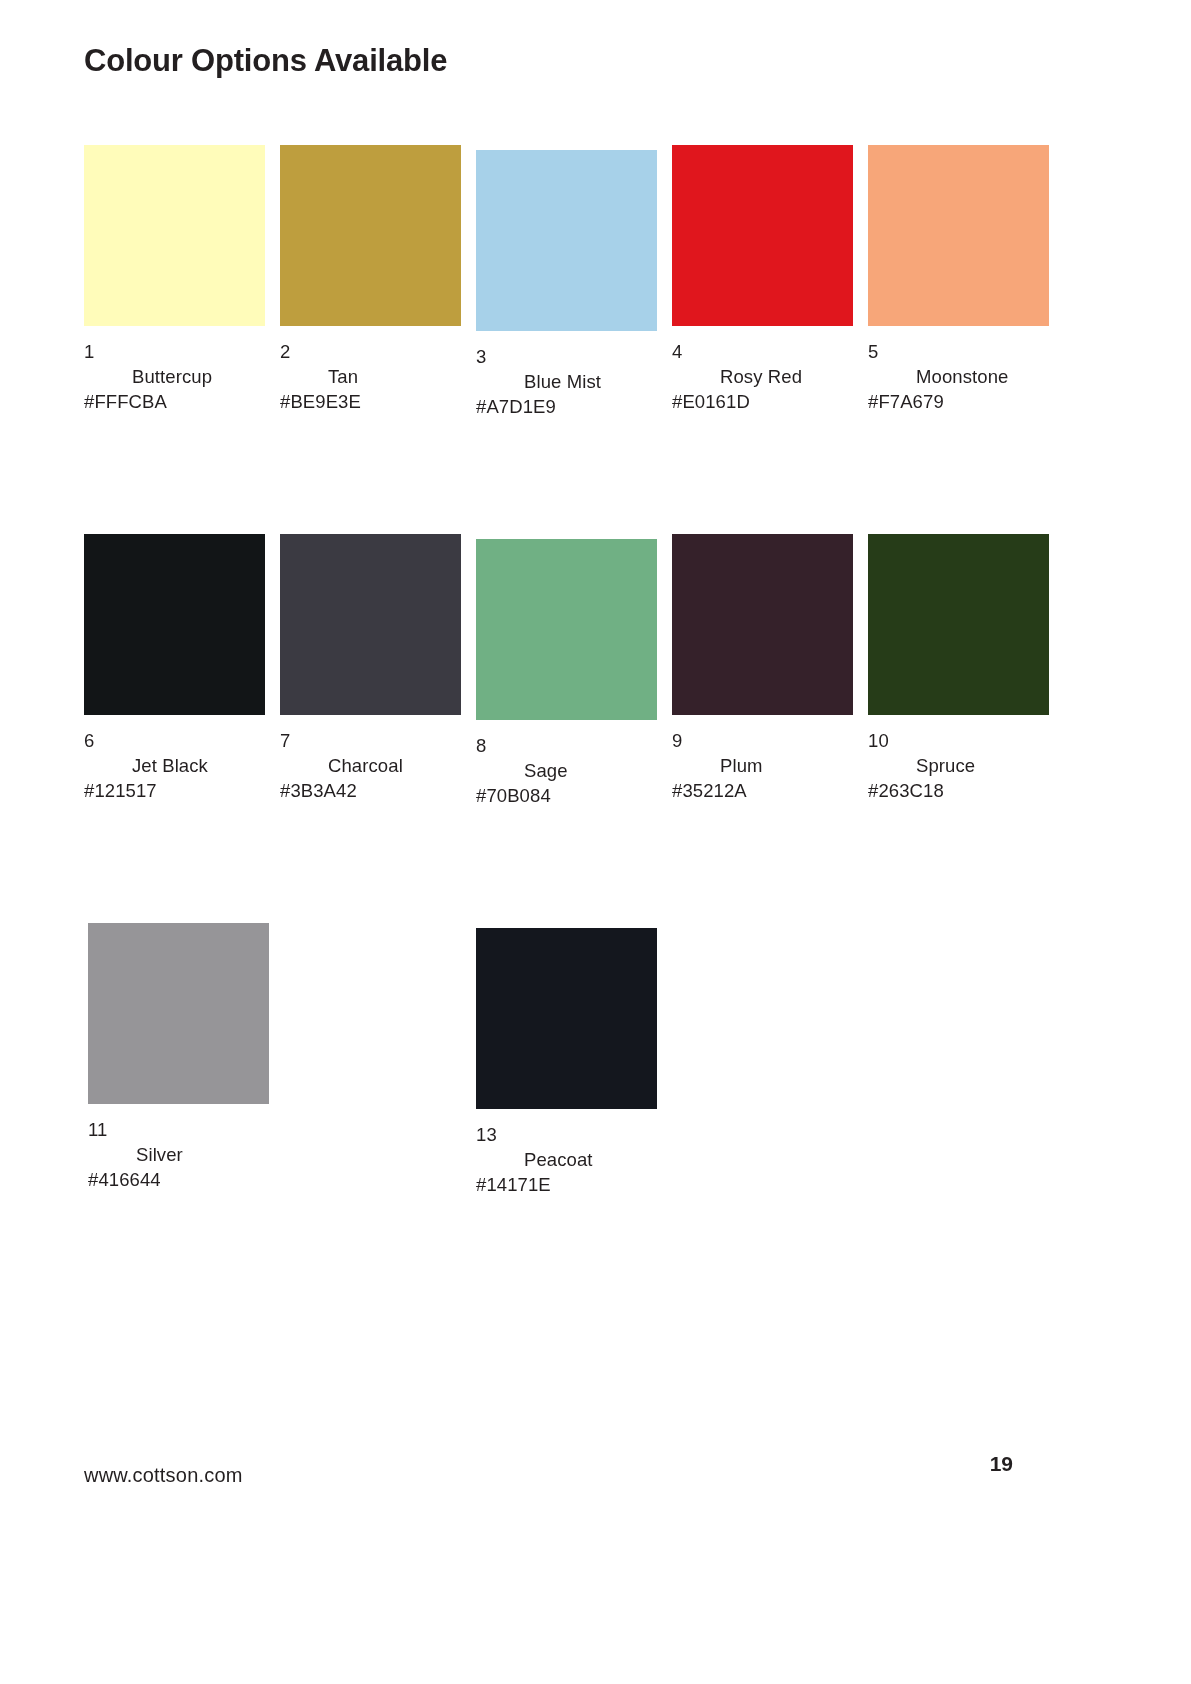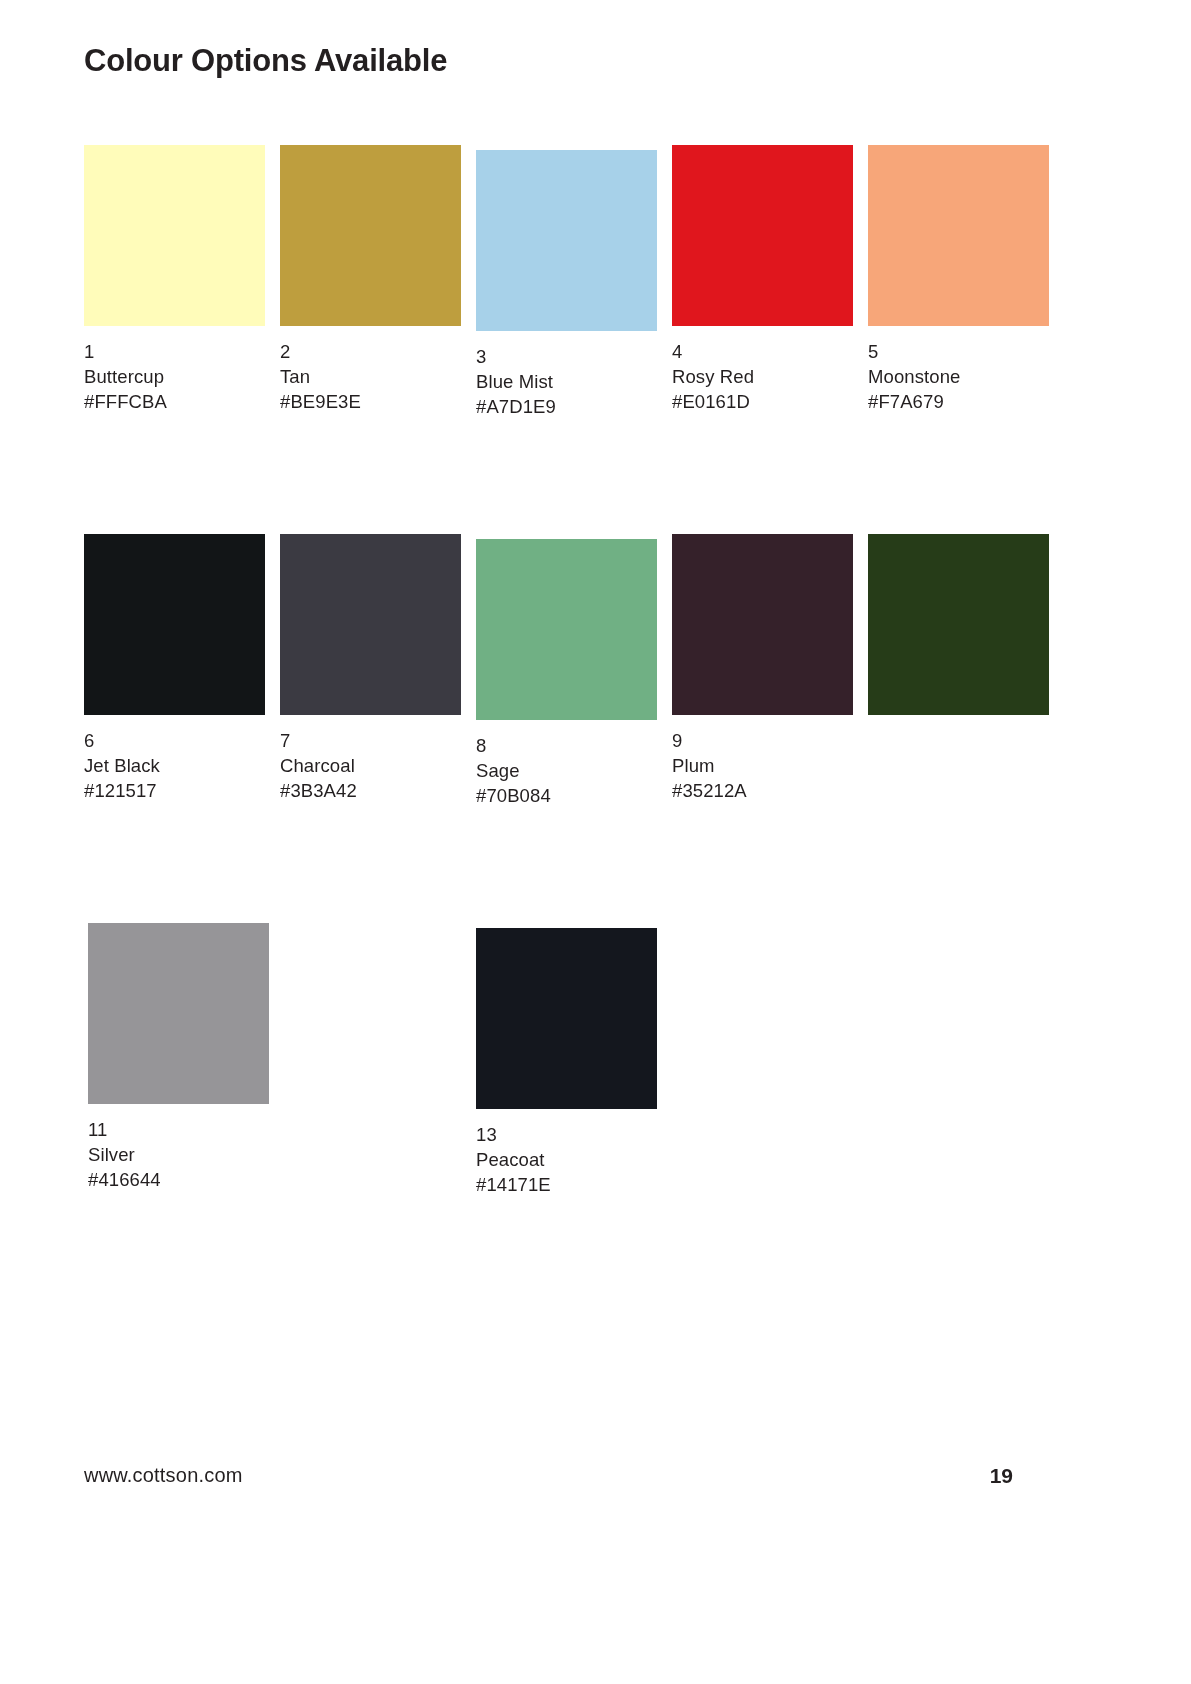"Buttercup" .swatch-name { margin-left: none -> 48px }
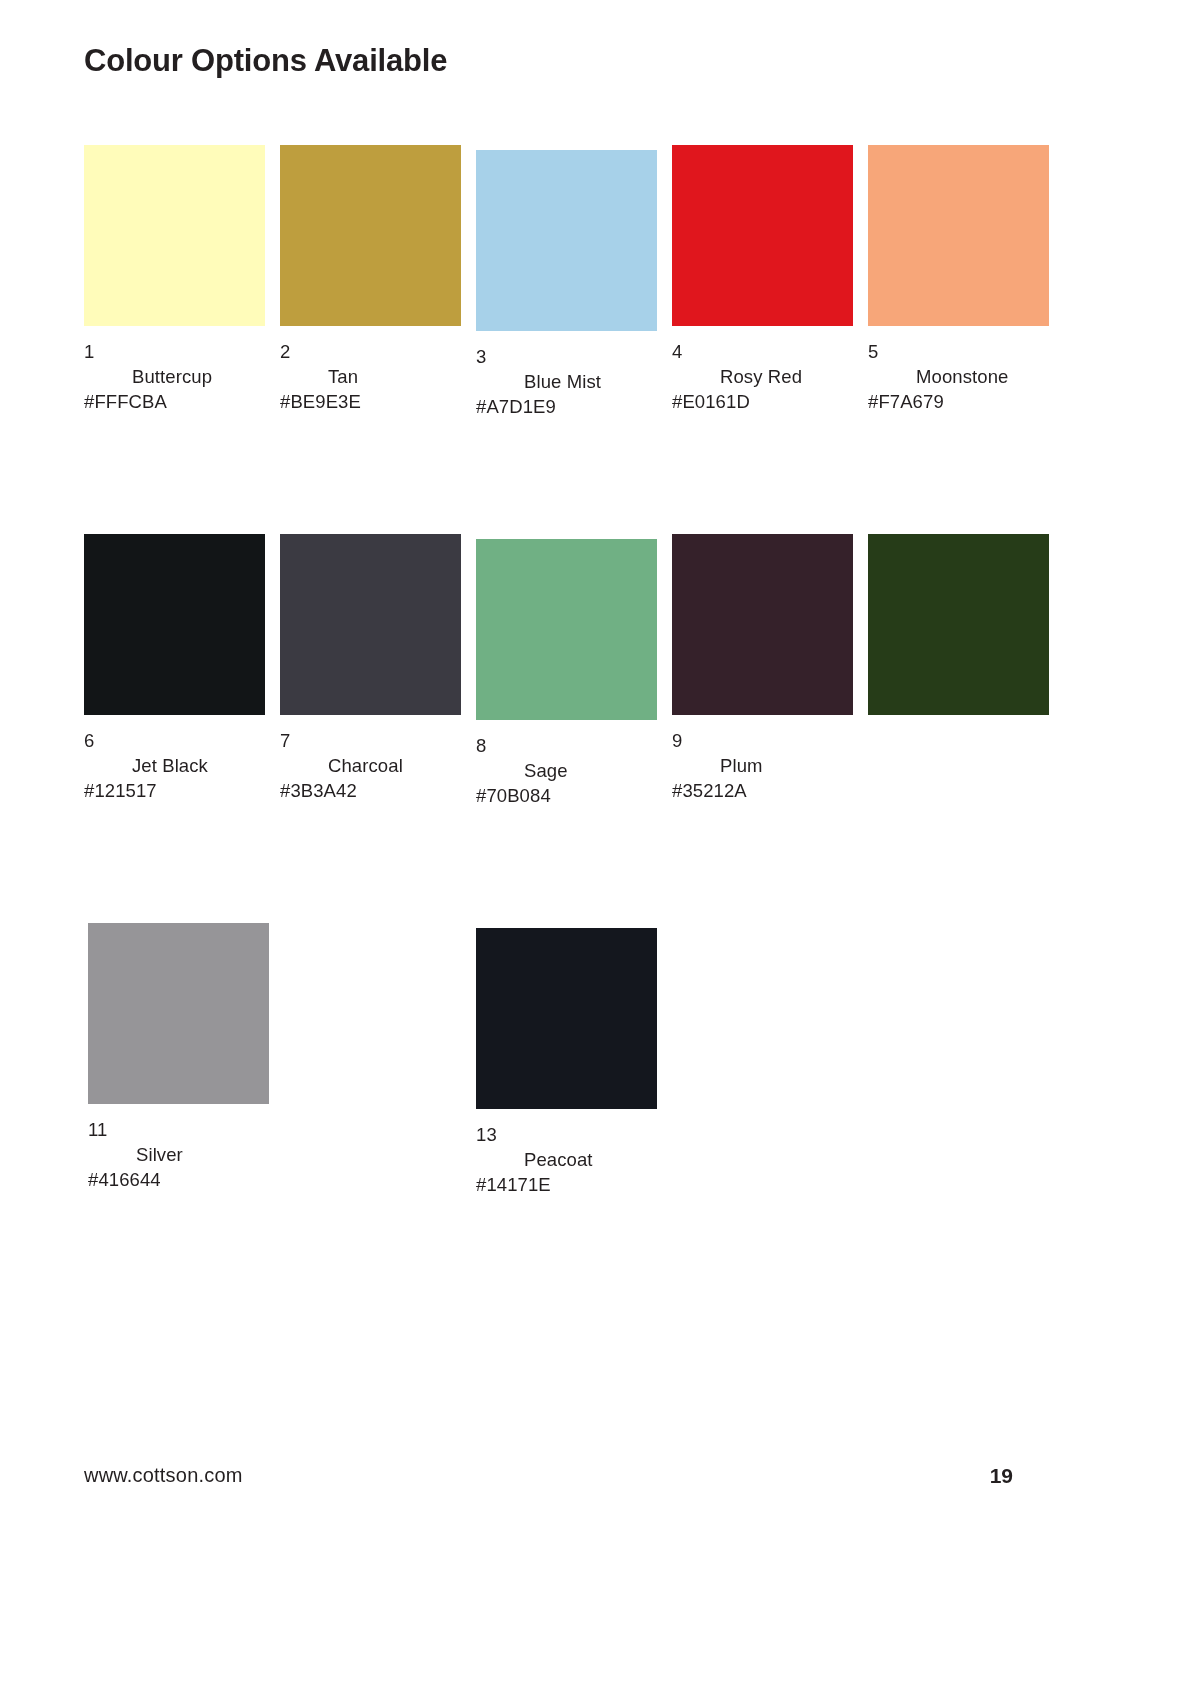"10" div.swatch-meta { html: none -> <div> <span>10</span> <span>Spruce</span> <span>#263C18</span> </div> }
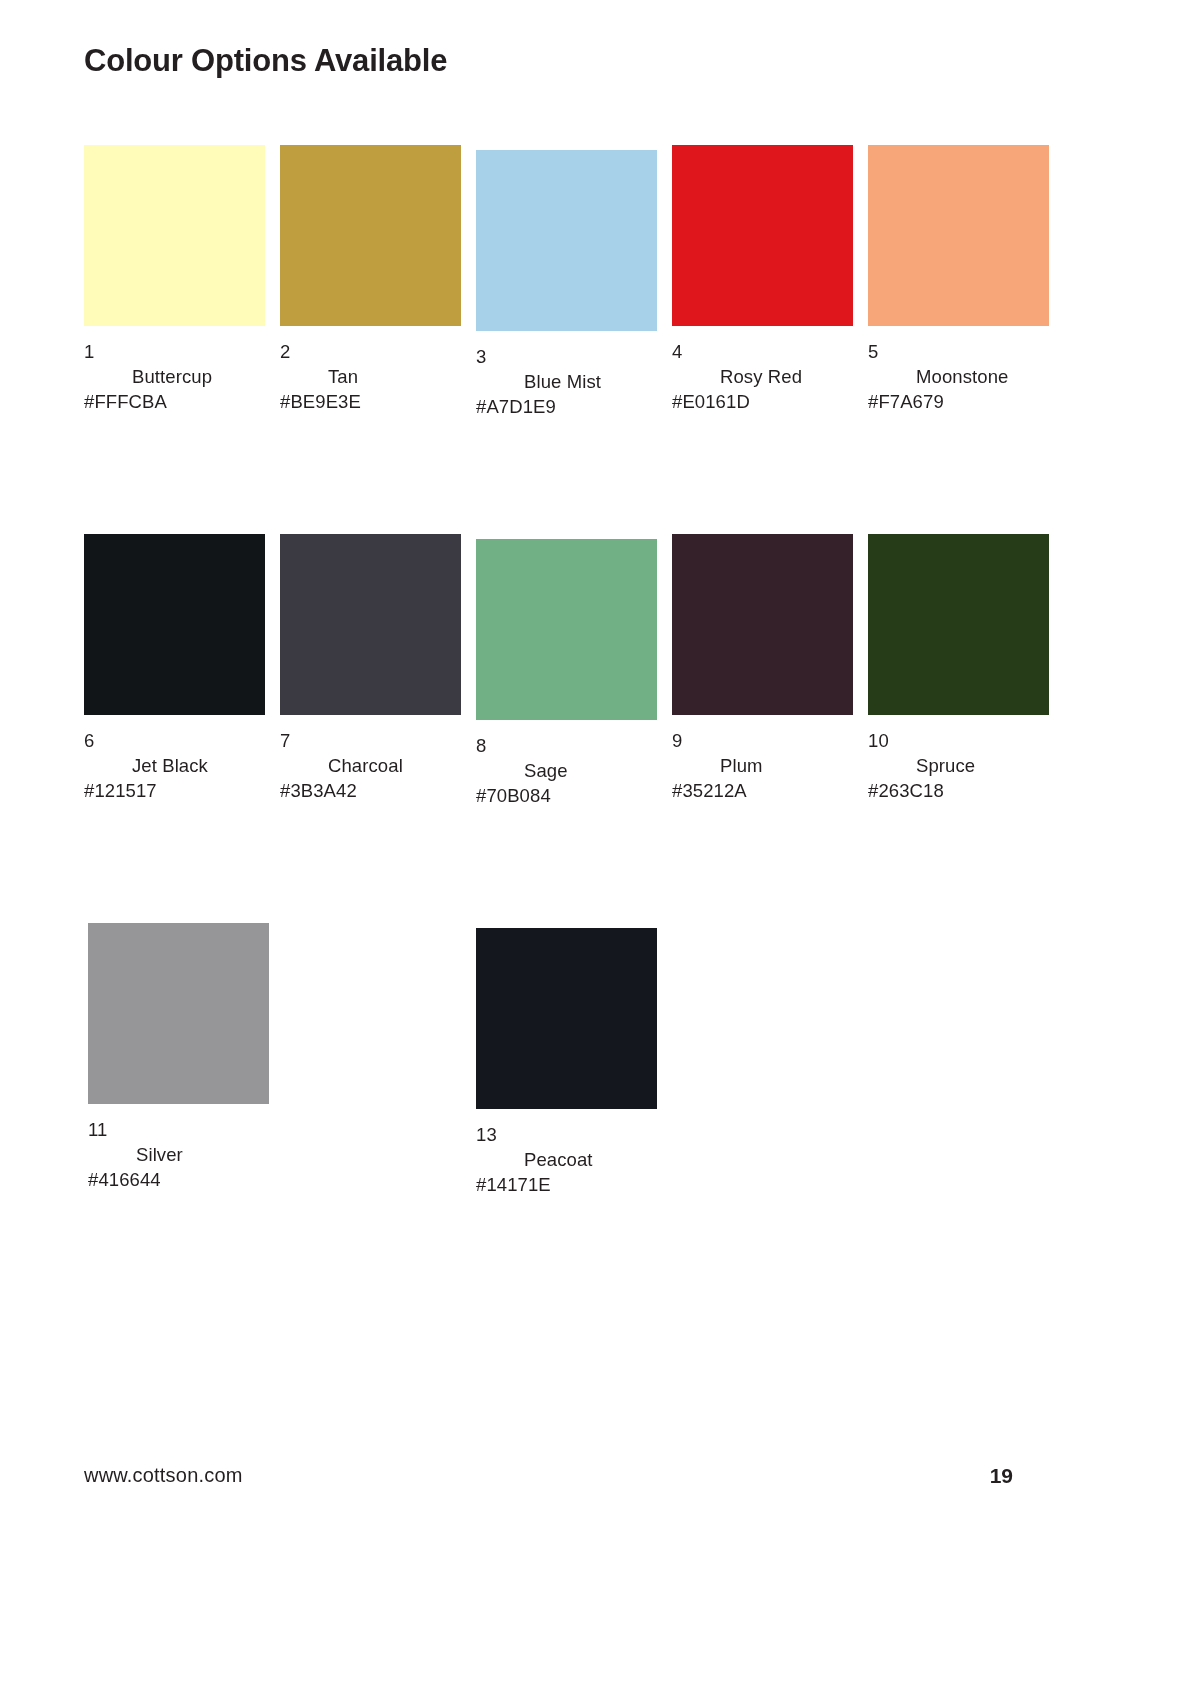"19" .footer-page { margin-top: 12px -> none }
